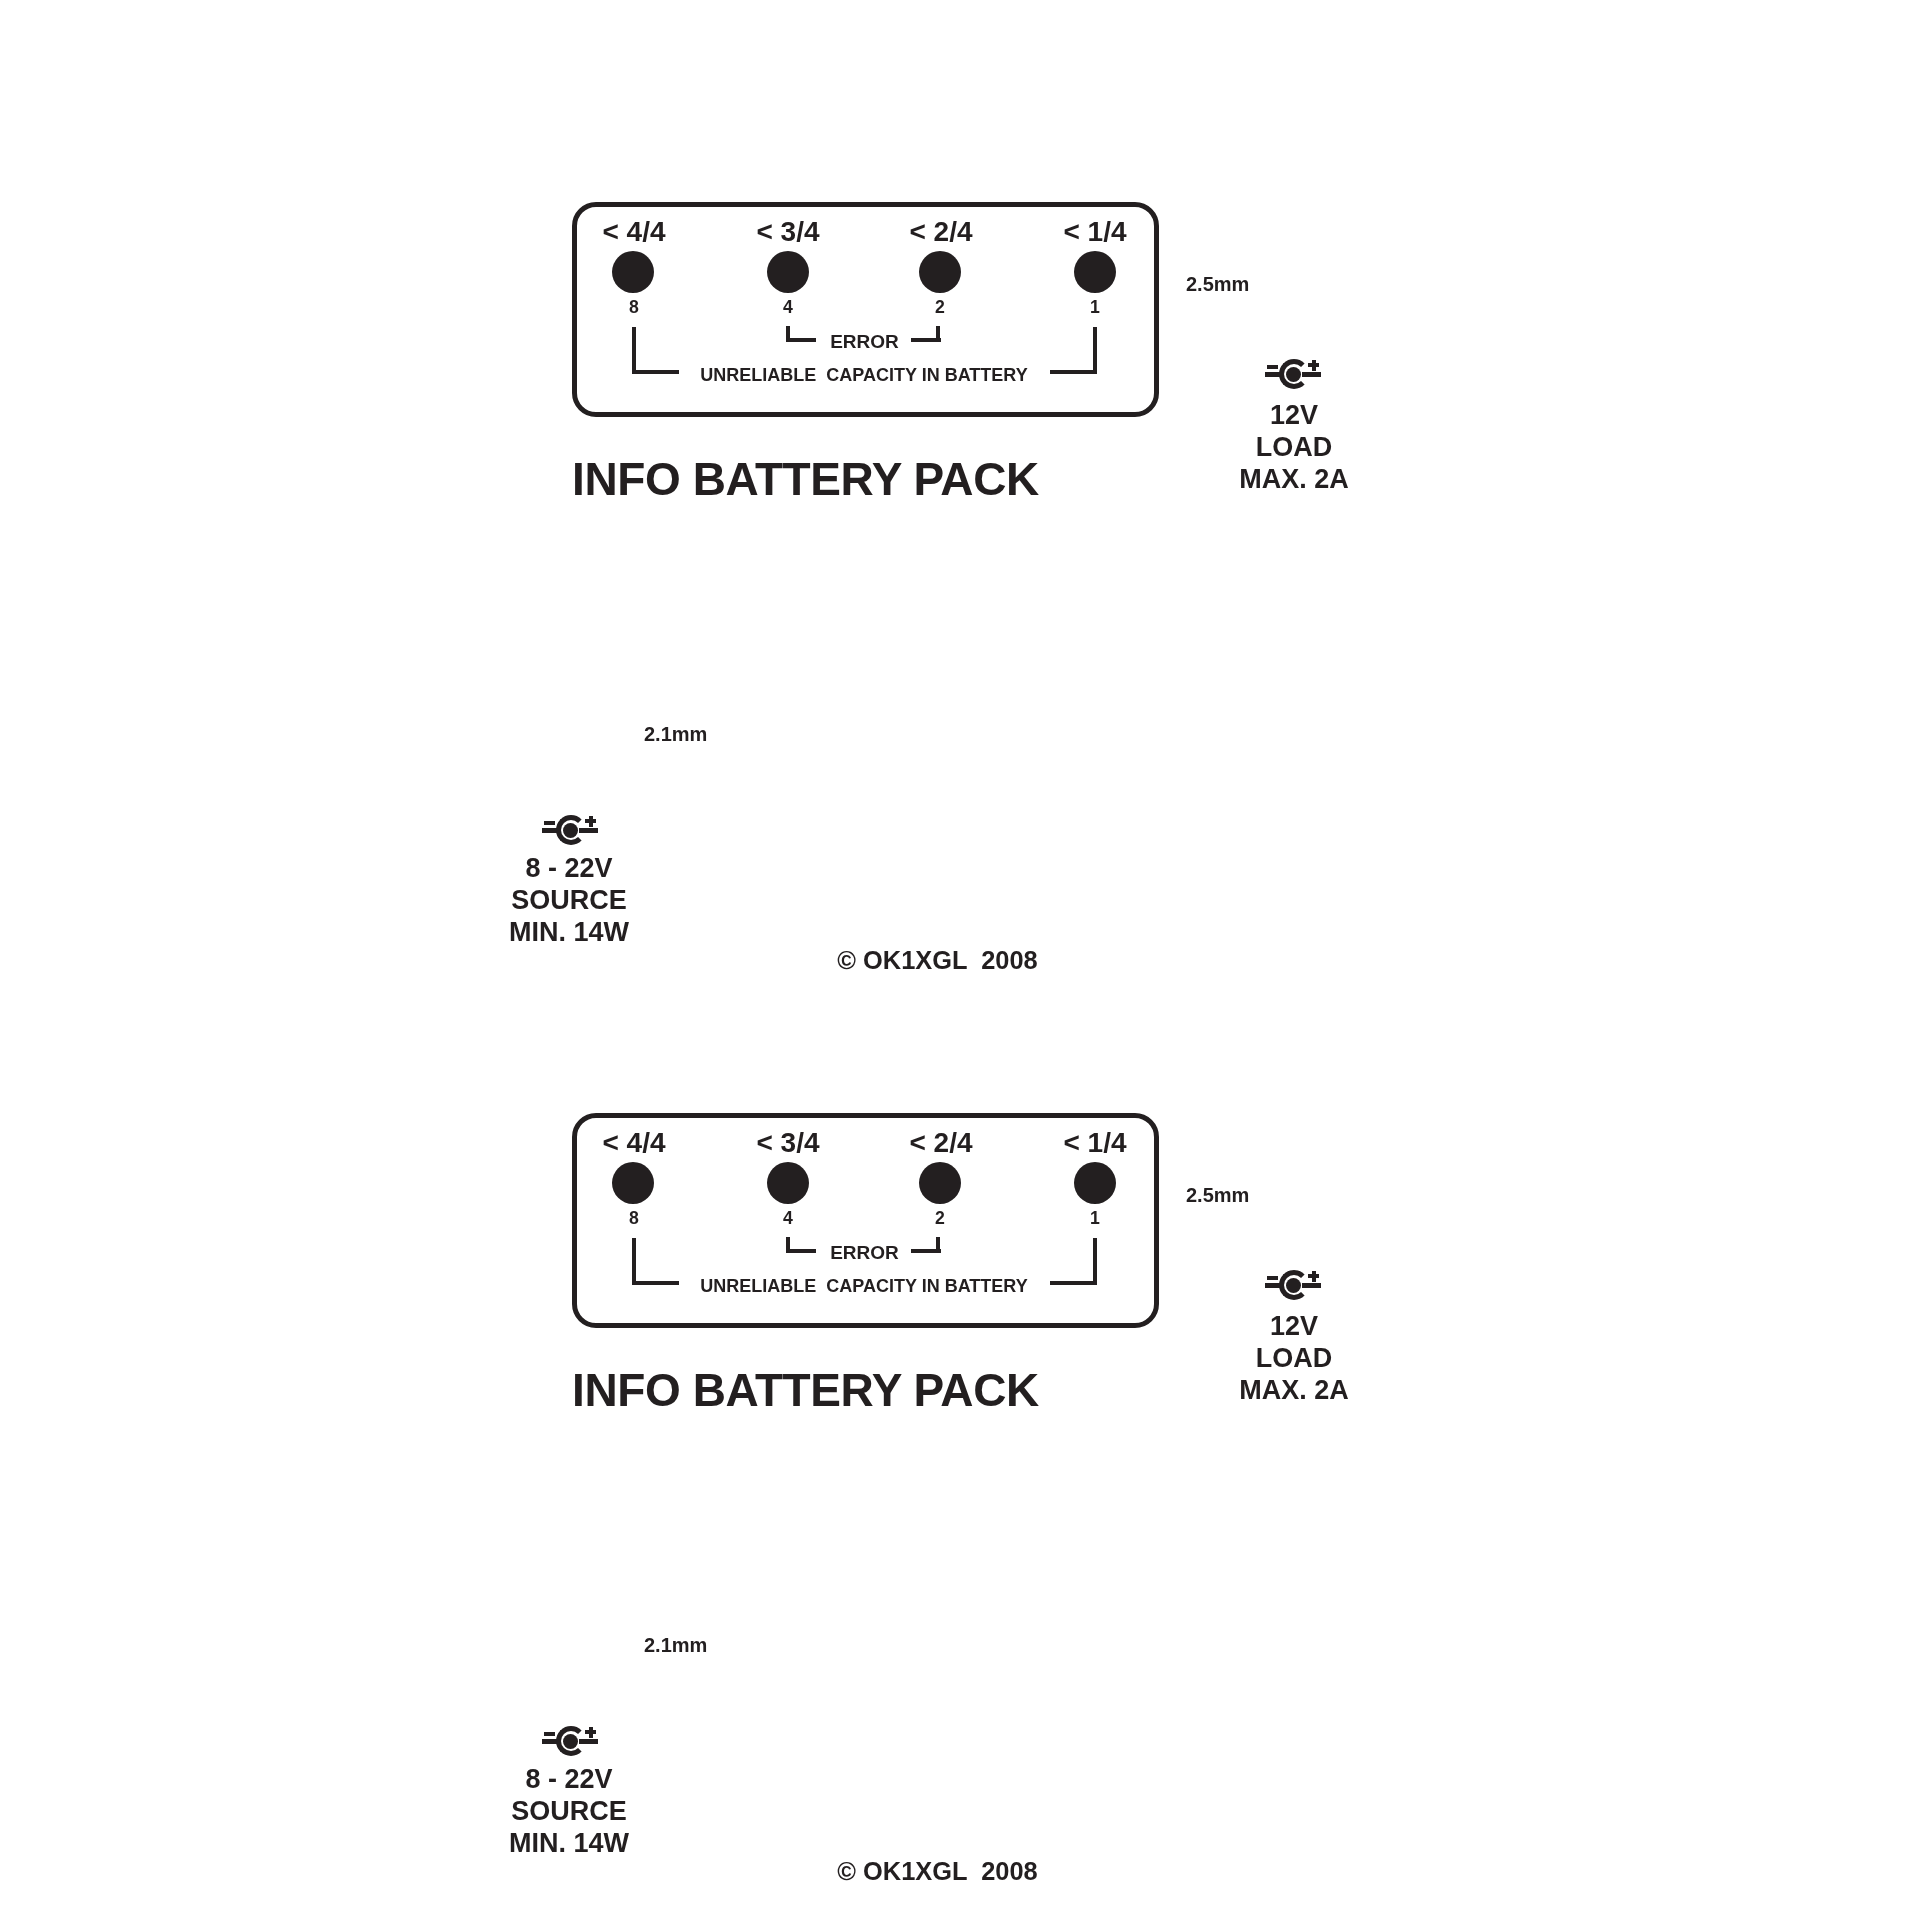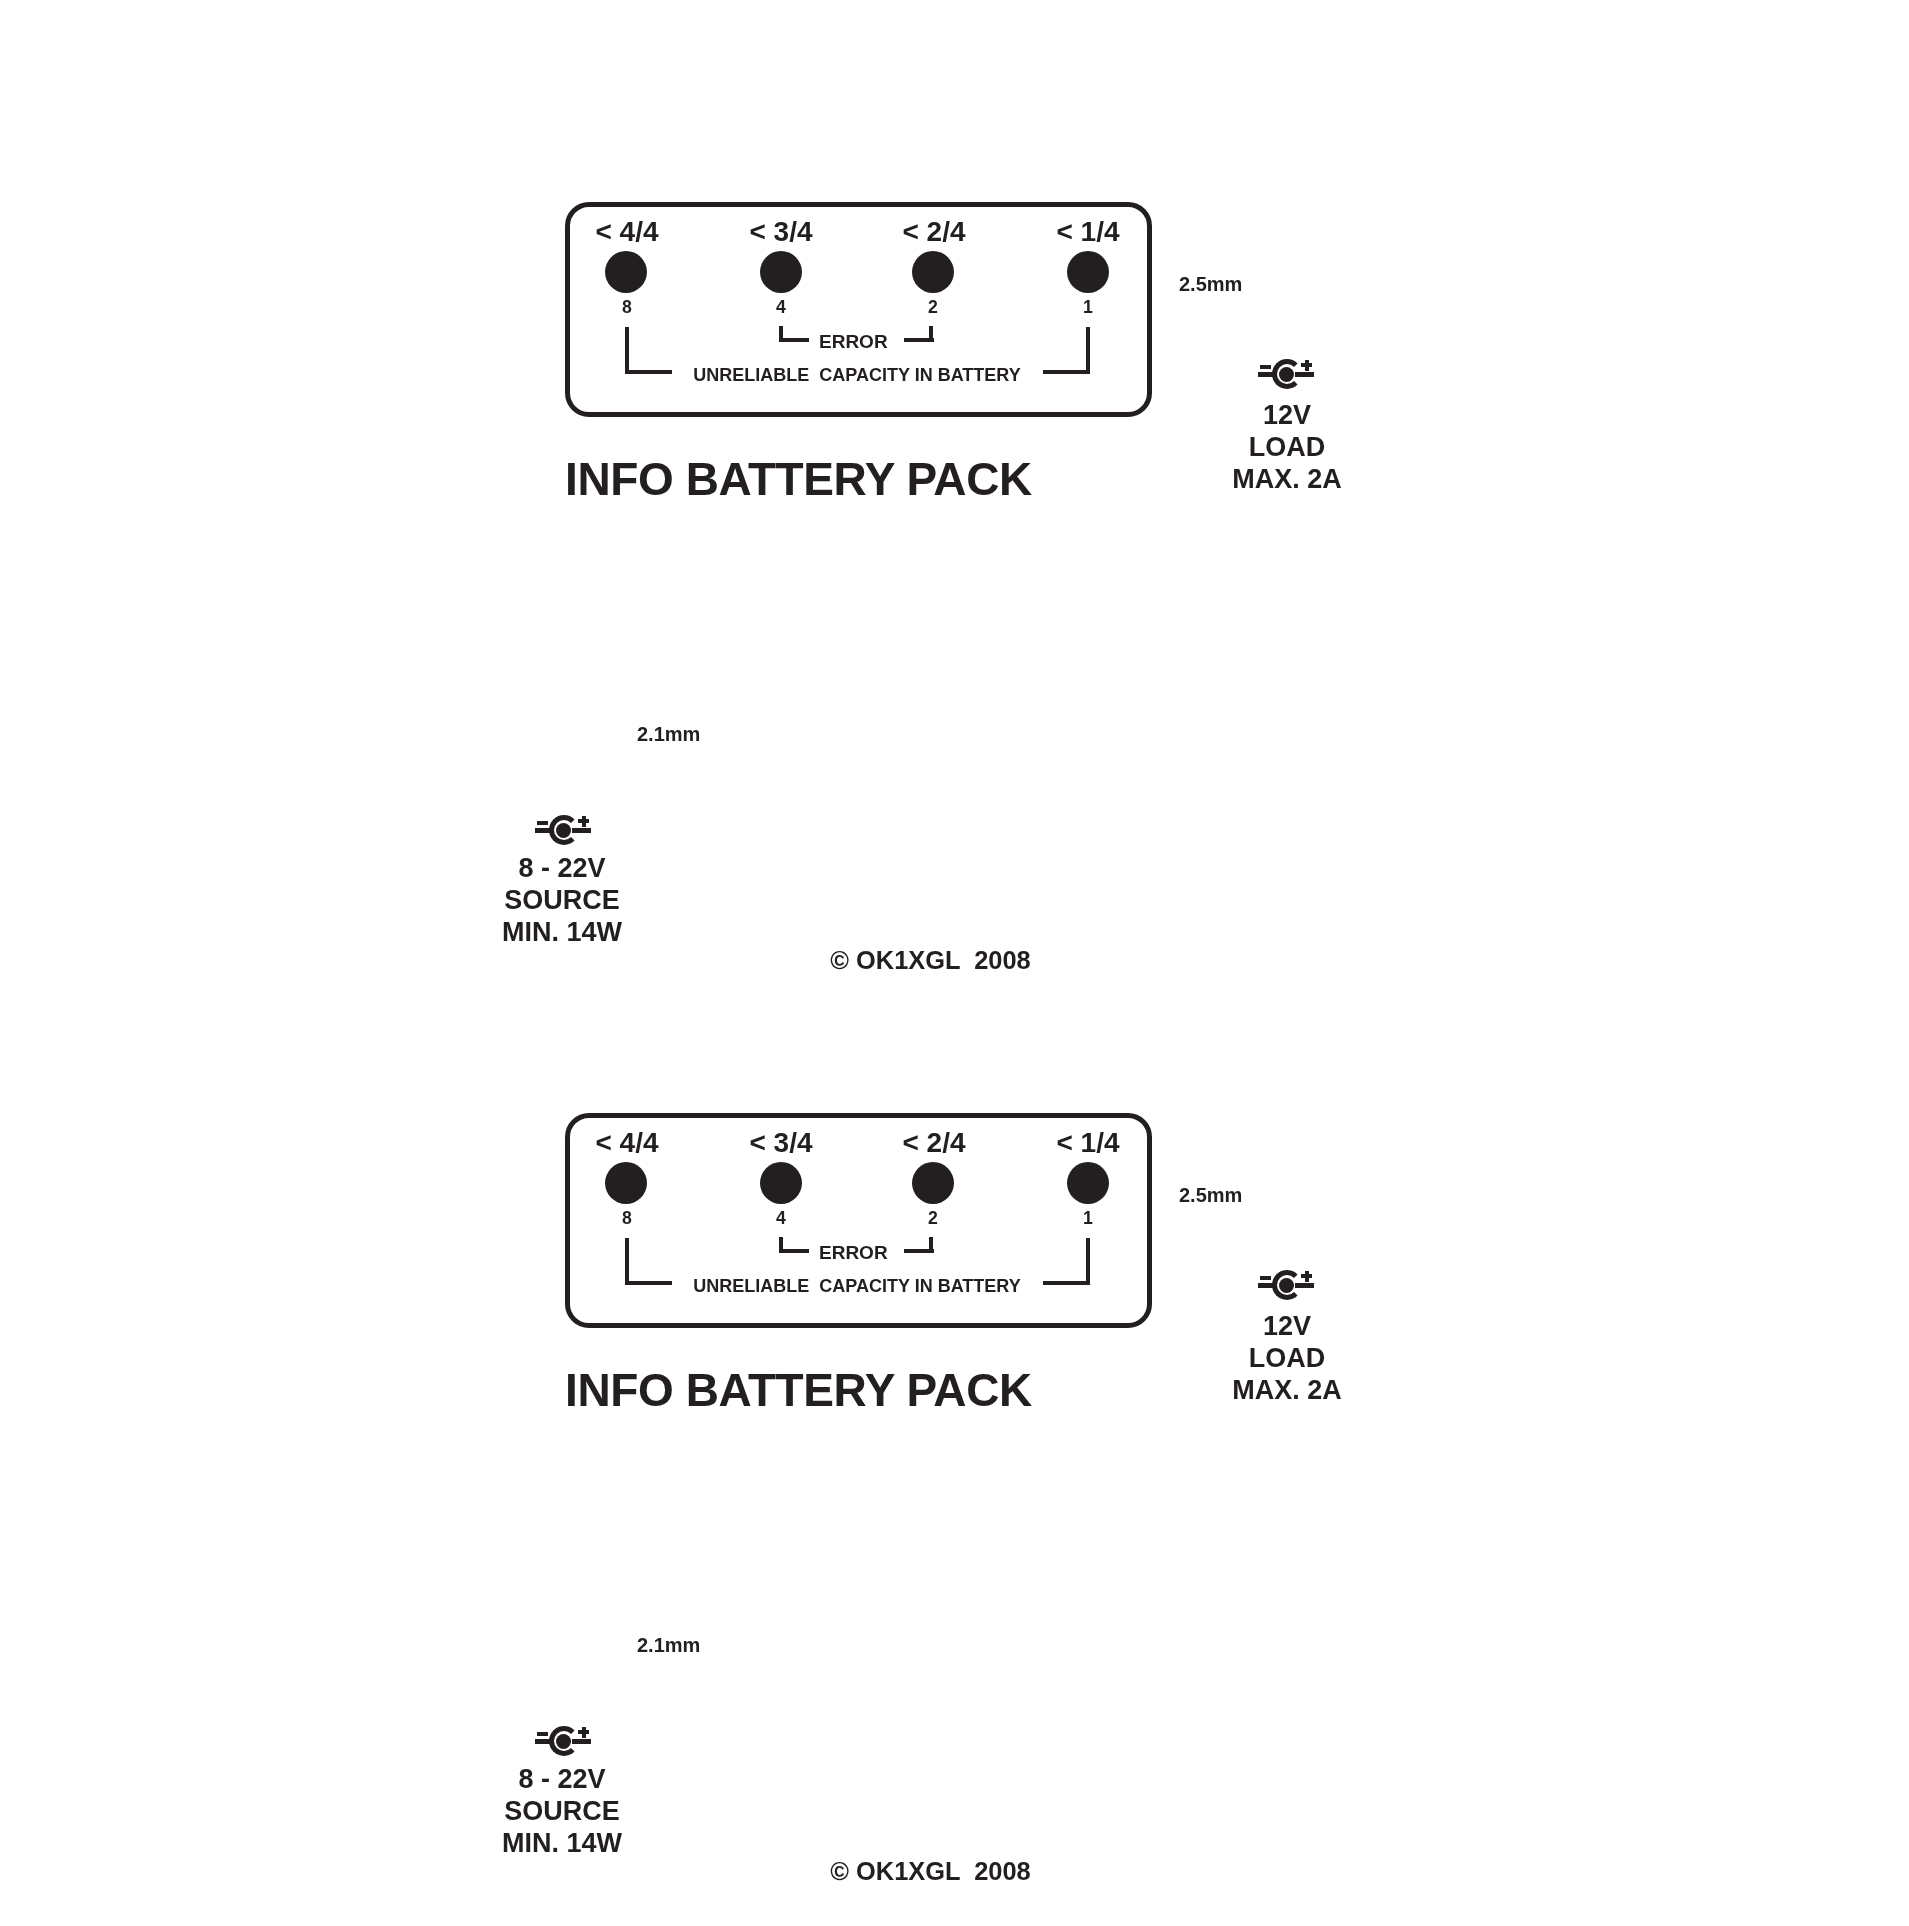"< 4/4" .group { left: 8px -> 15px }
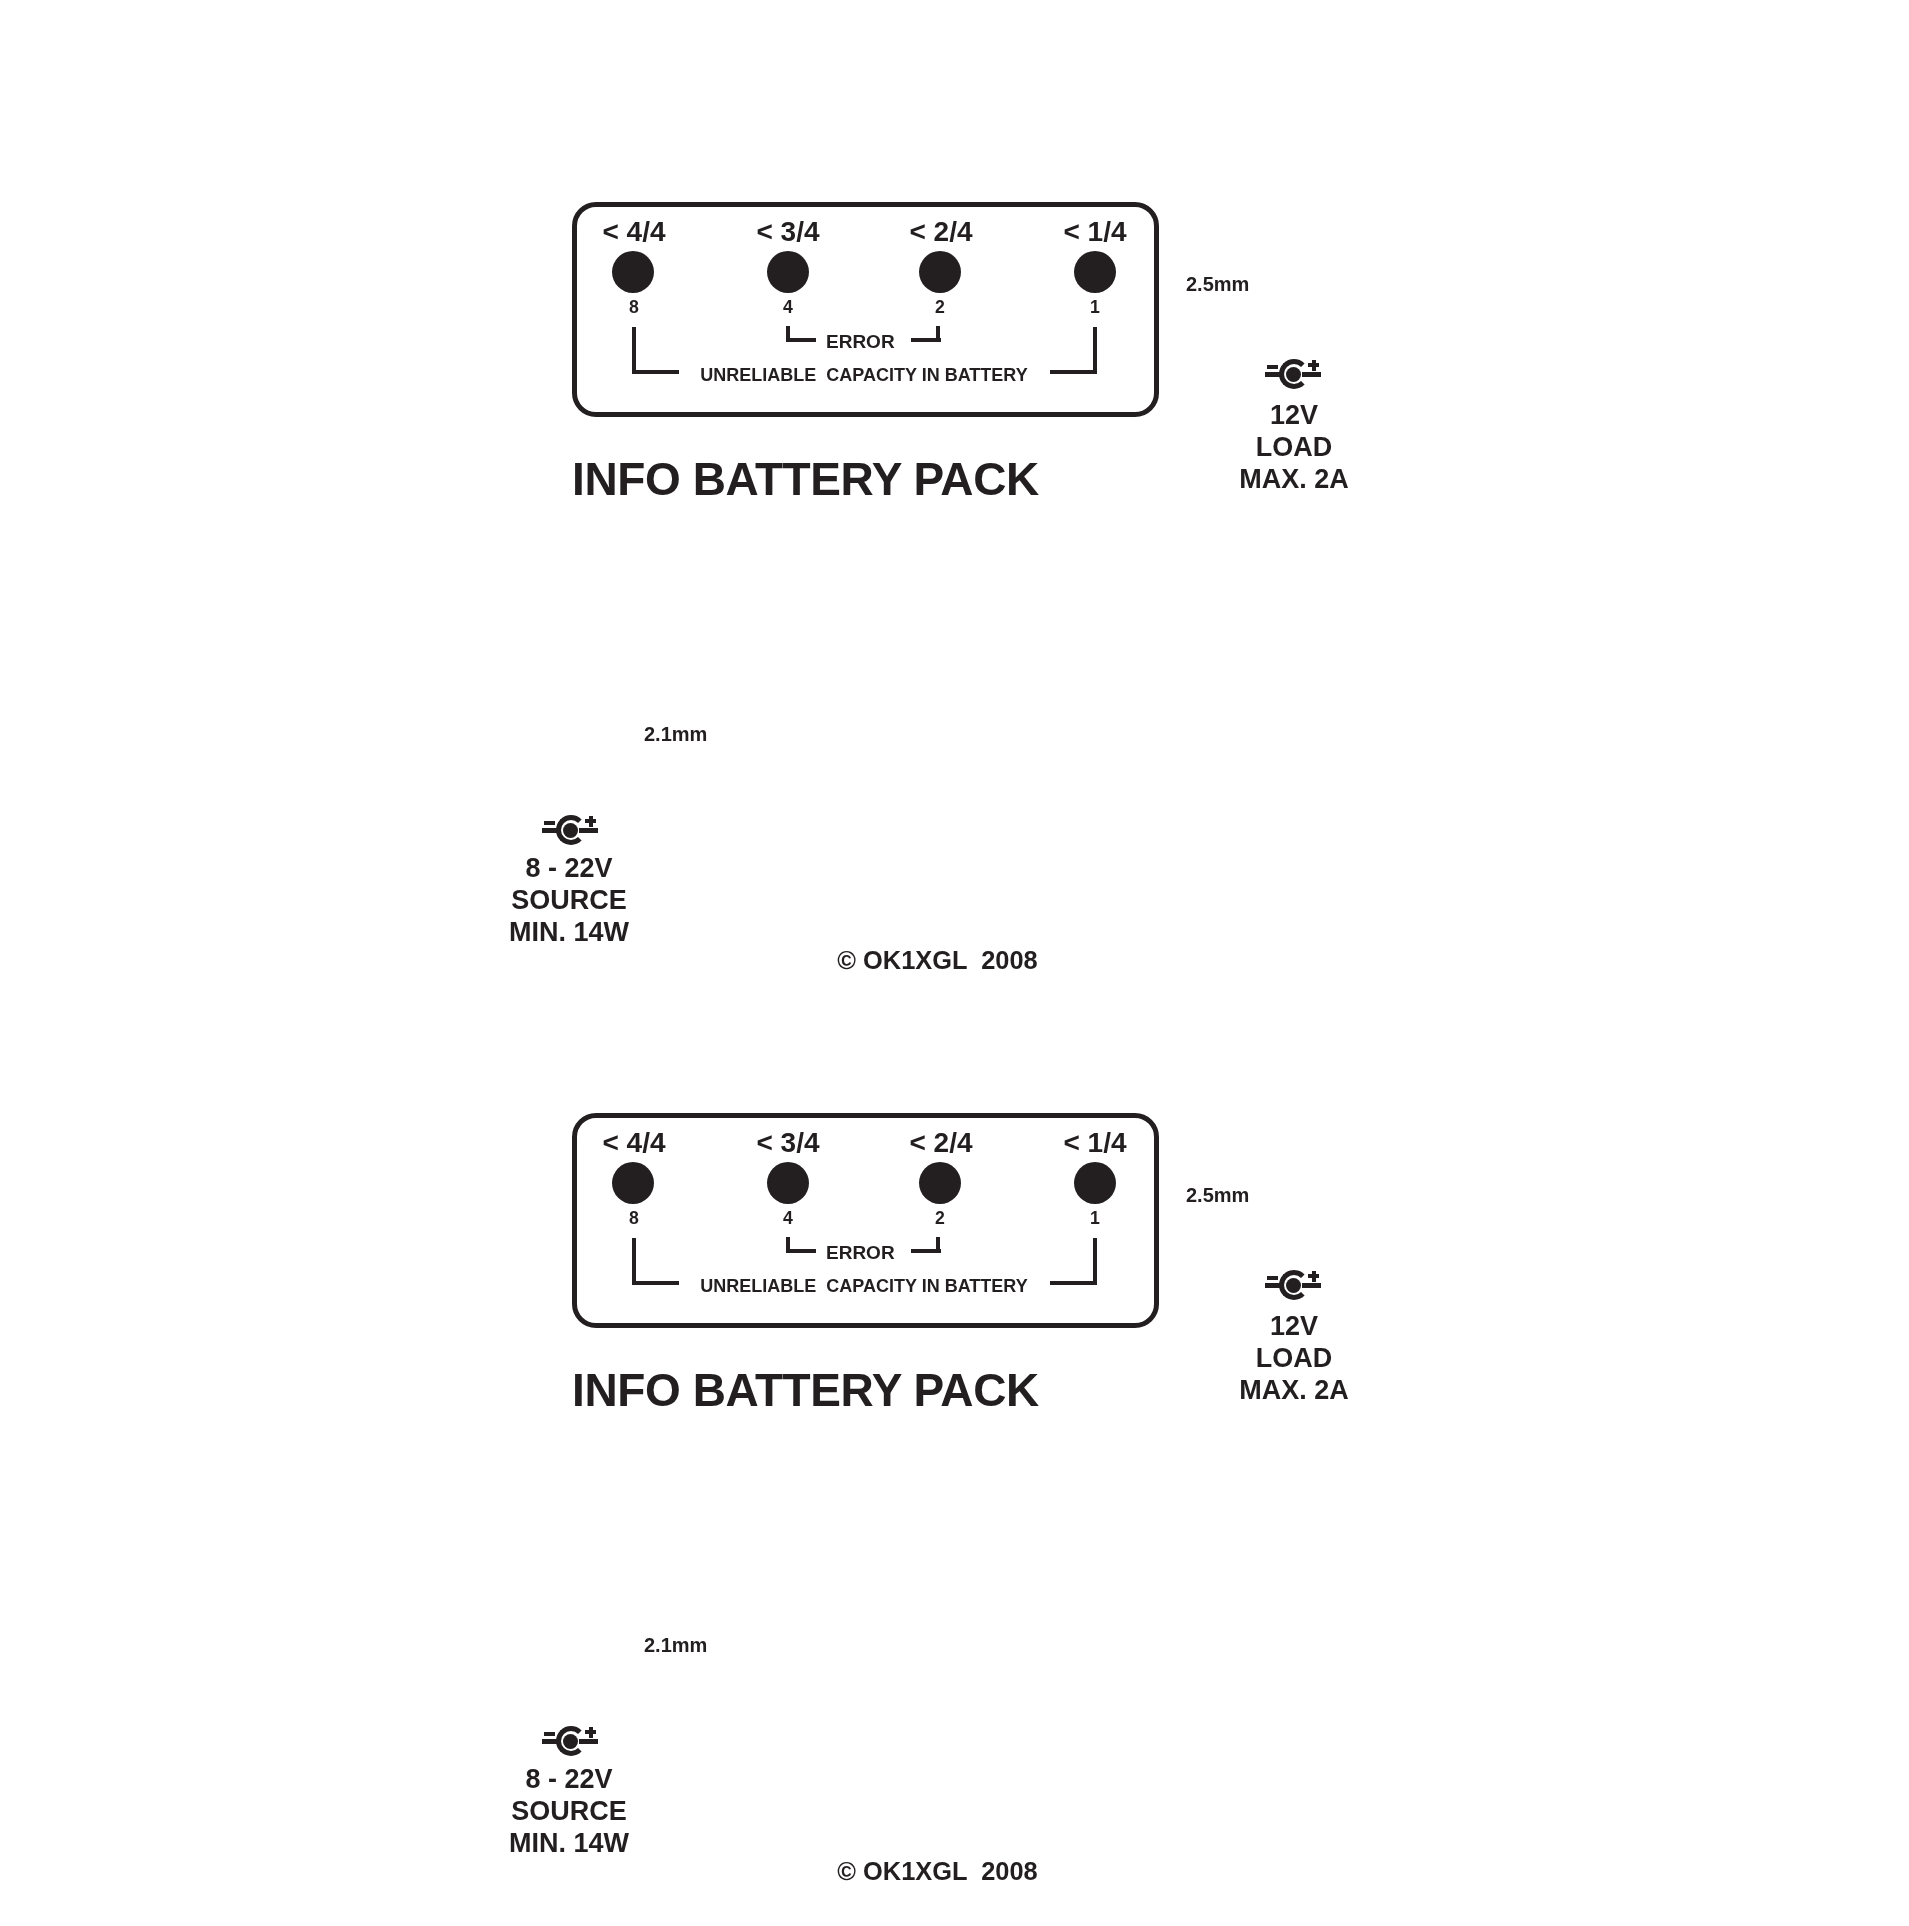"ERROR" .errtxt { text-align: left -> center }
